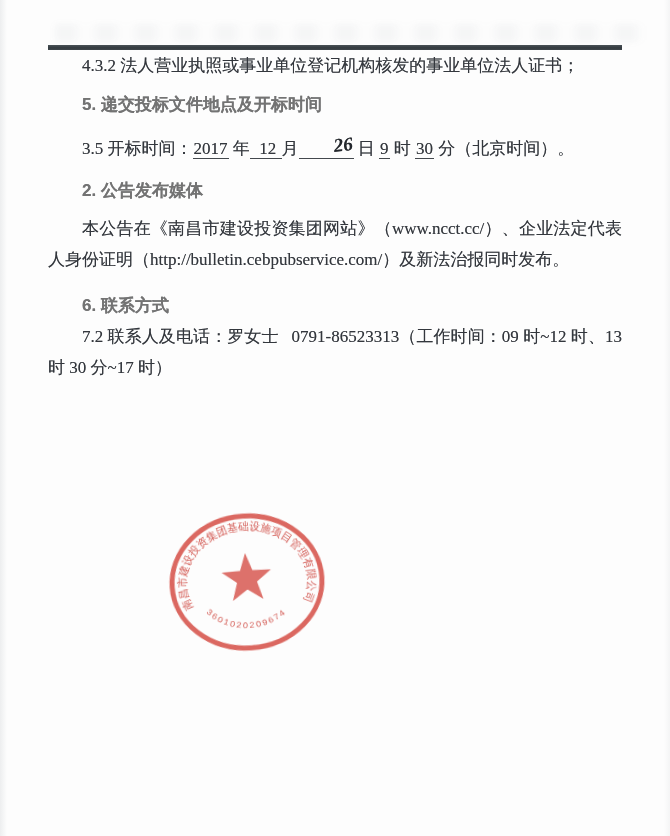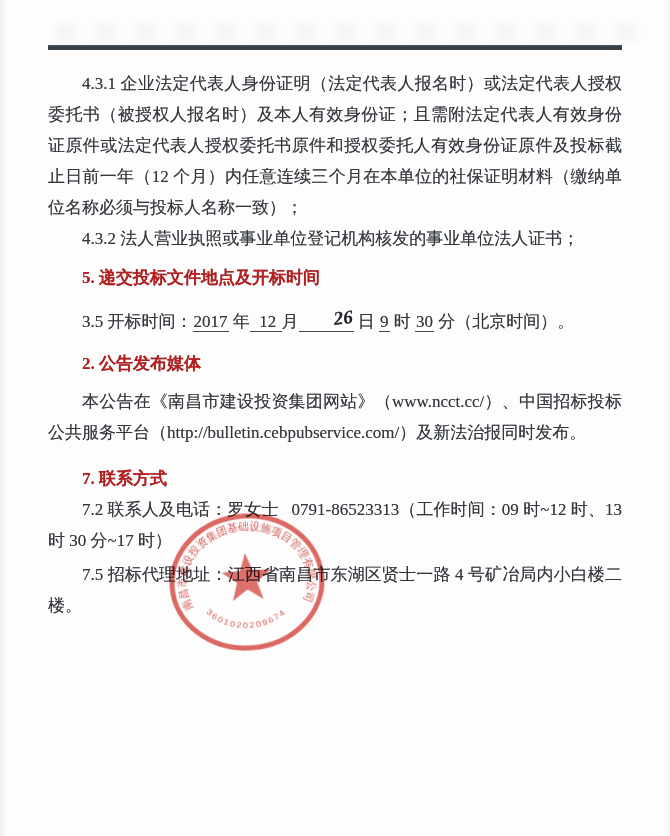"4.3.1" p.mt18 { html: <p>4.3.1 企业法定代表人身份证明（法定代表人报名时）或法定代表人授权委托书（被授权人报名时）及本人有效身份证；且需附法定代表人有效身份证原件或法定代表人授权委托书原件和授权委托人有效身份证原件及投标截止日前一年（12 个月）内任意连续三个月在本单位的社保证明材料（缴纳单位名称必须与投标人名称一致）；</p> -> none }
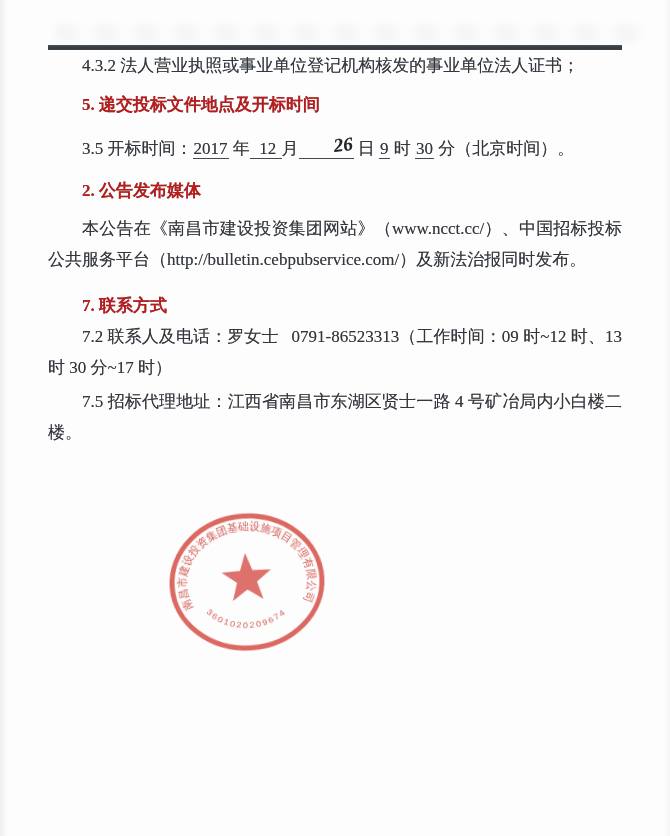"5. 递交投标文件地点及开标时间" .heading { color: #b91c1c -> #737373; font-family: Liberation Serif, serif -> Liberation Sans, sans-serif }
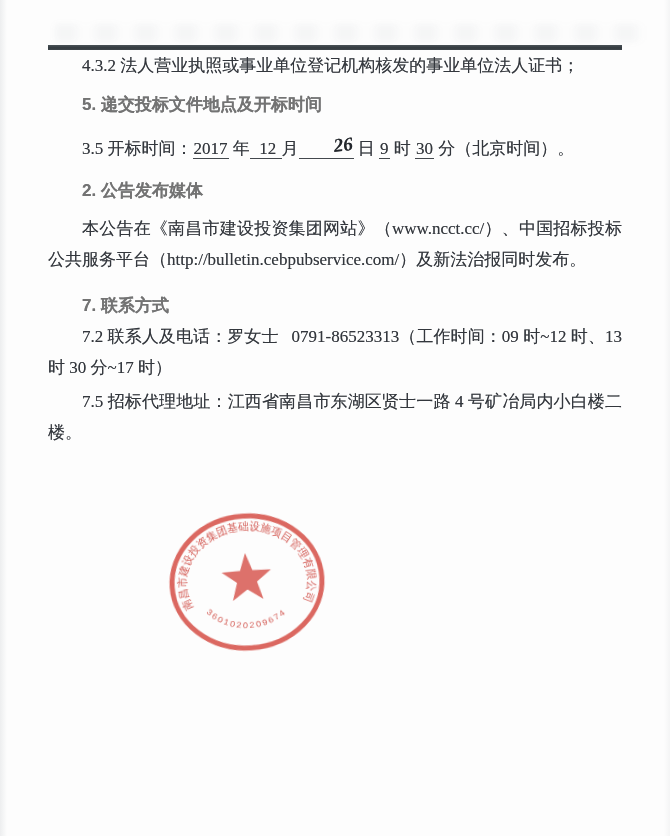"本公告在《南昌市建设投资集团网站》（www.ncct.cc/）、中国招标投标公共" p.mt7 { text: 中国招标投标公共服务平台 -> 企业法定代表人身份证明 }
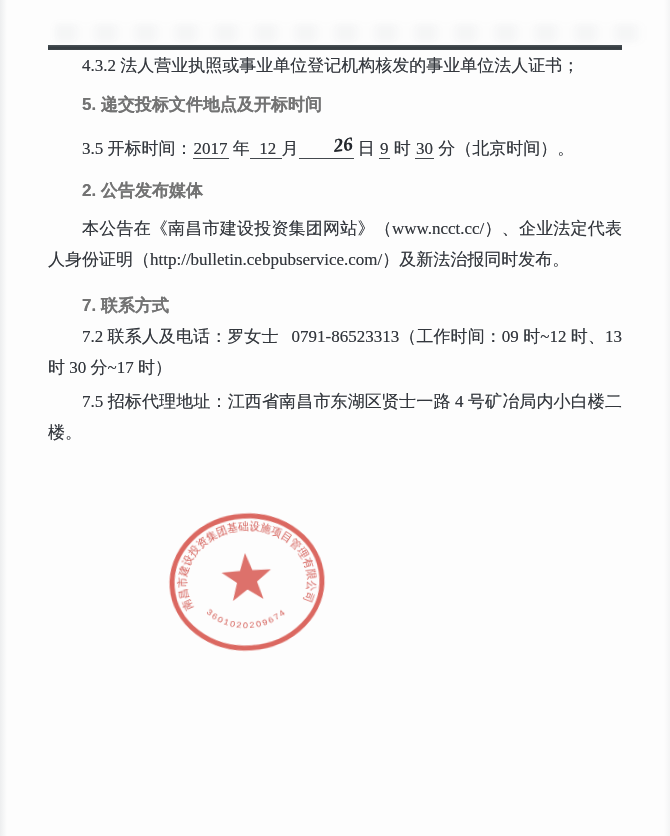"7. 联系方式" p.heading { text: 7 -> 6 }
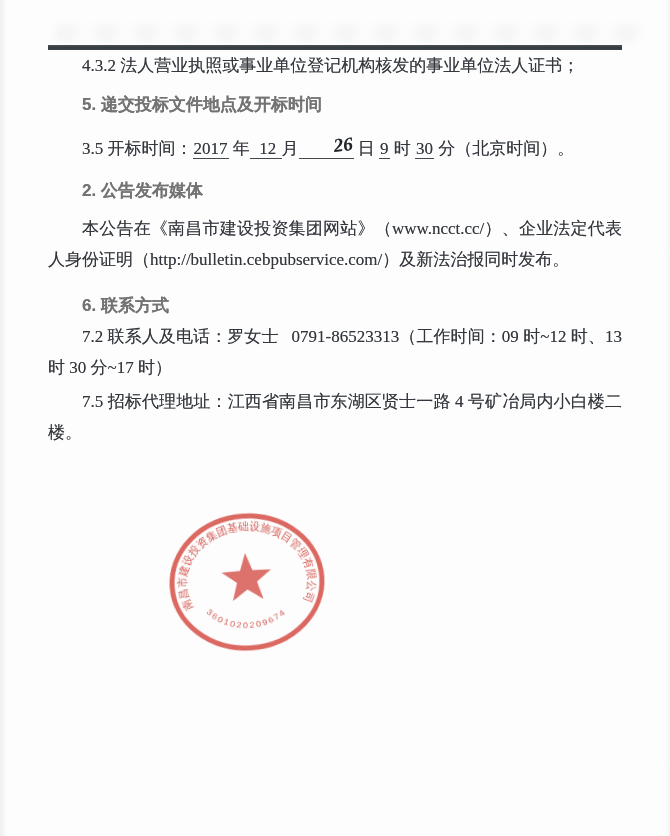"7.5 招标代理地址：江西省南昌市东湖区贤士一路 4 号矿冶局内小白楼二楼。" p.mt3 { html: <p>7.5 招标代理地址：江西省南昌市东湖区贤士一路 4 号矿冶局内小白楼二楼。</p> -> none }
